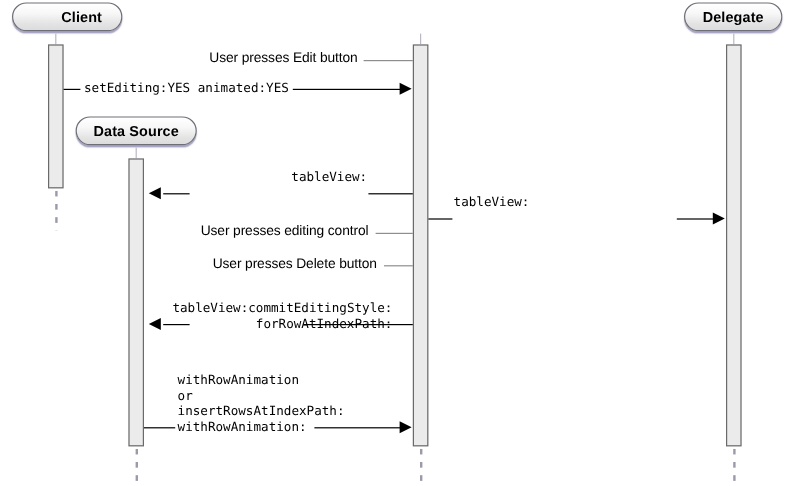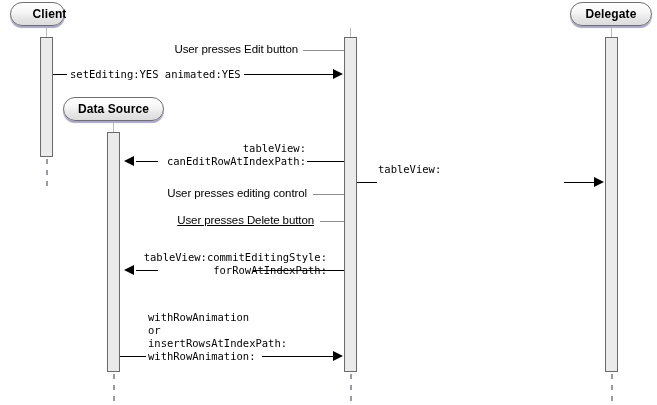"Client" div.participant { width: 55px -> 92px }
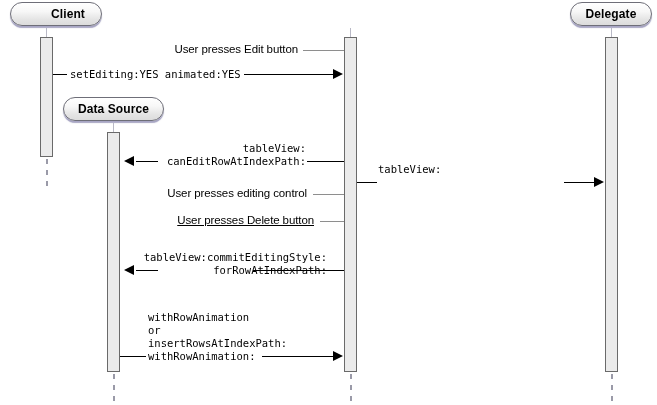"canEditRowAtIndexPath:" div.msg-label { html: <div>canEditRowAtIndexPath:</div> -> none }
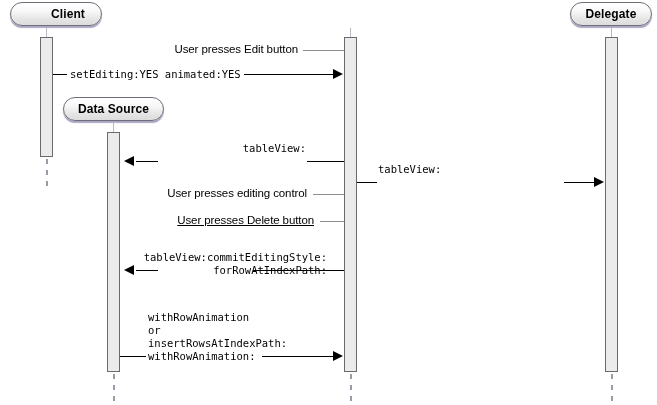"User presses Delete button" div.msg-label { text-decoration: underline -> none }
